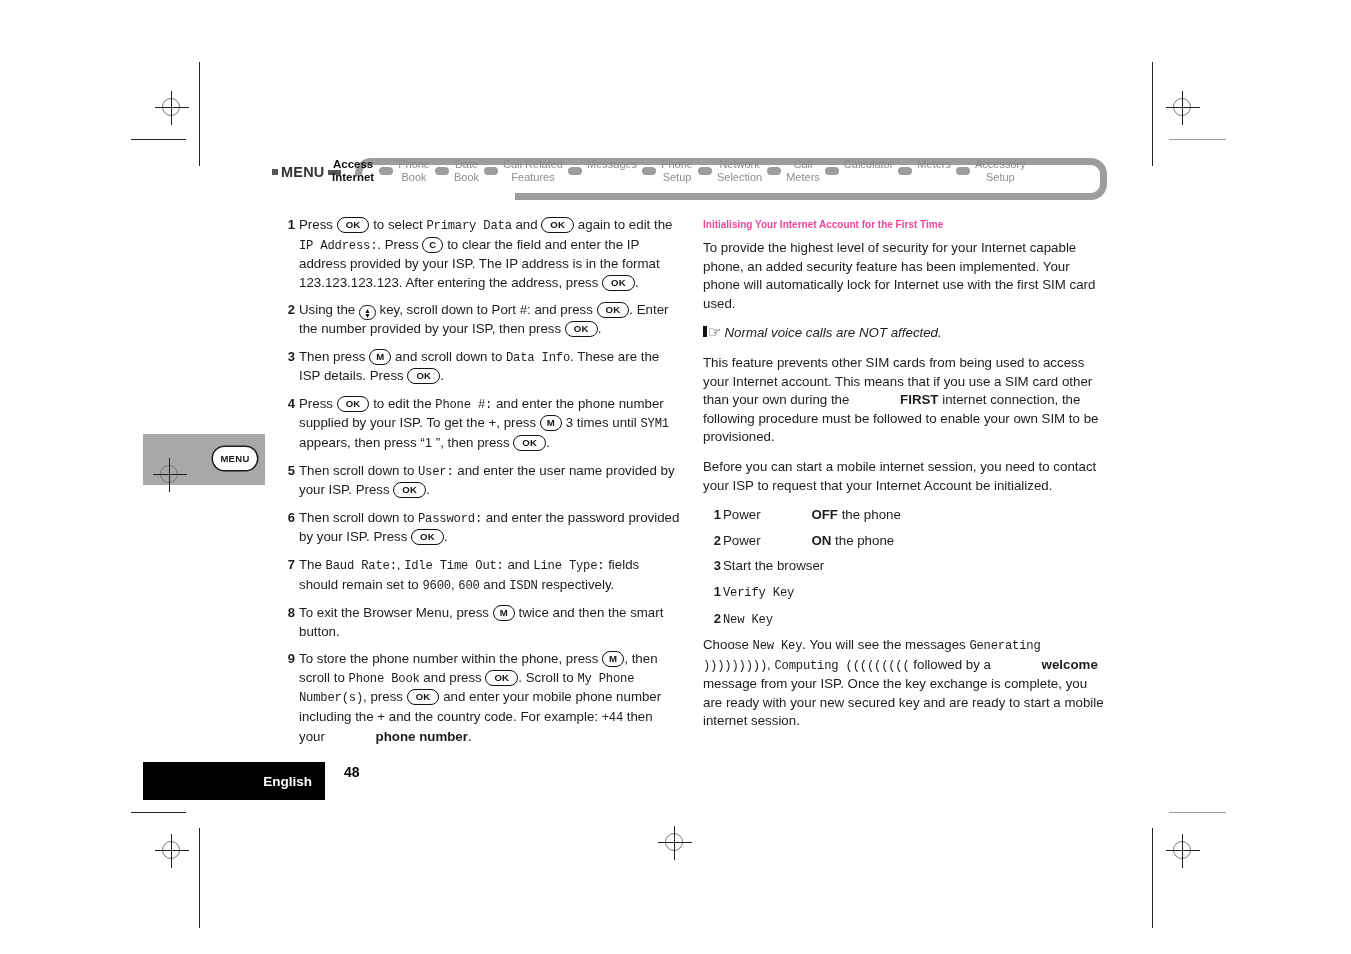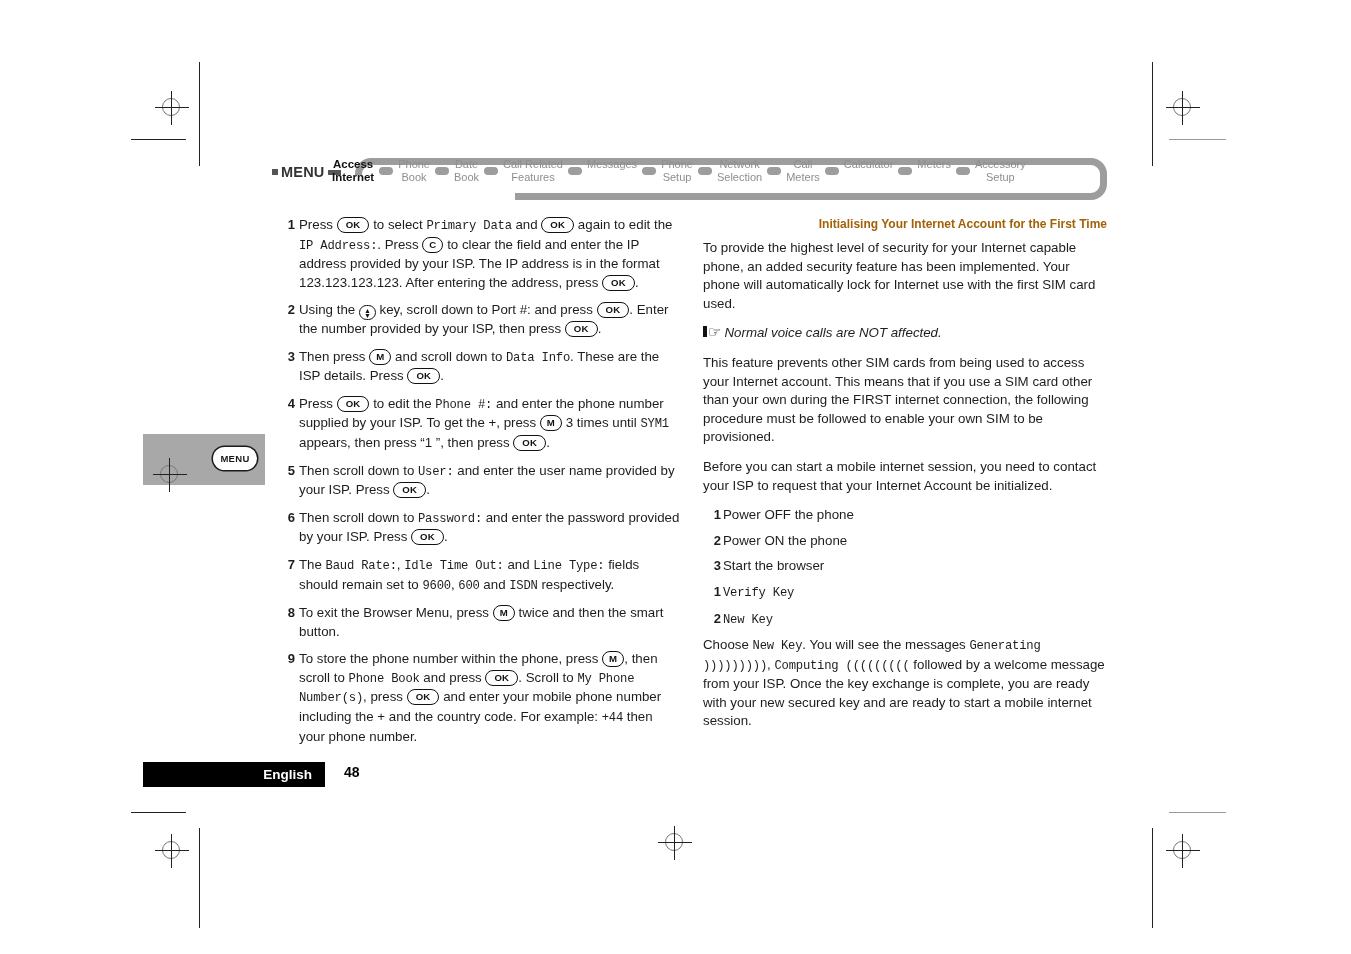"Initialising Your Internet Account for" h2.section-title { color: #a16207 -> #ec4899; font-size: 12px -> 10px; text-align: right -> none }
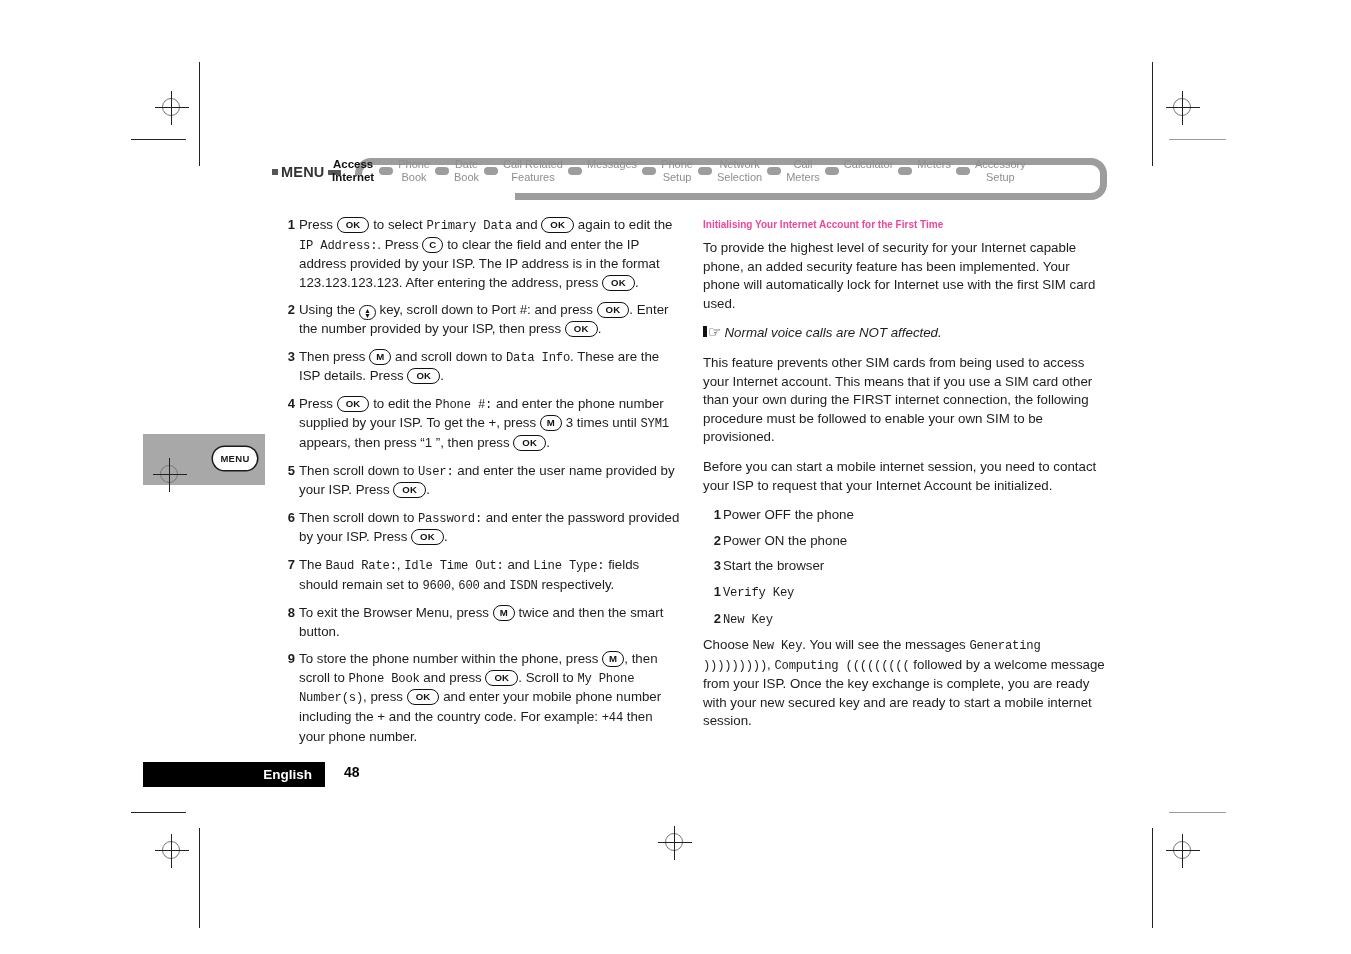"FIRST" b.strong { font-weight: normal -> bold; margin-left: none -> 47px }
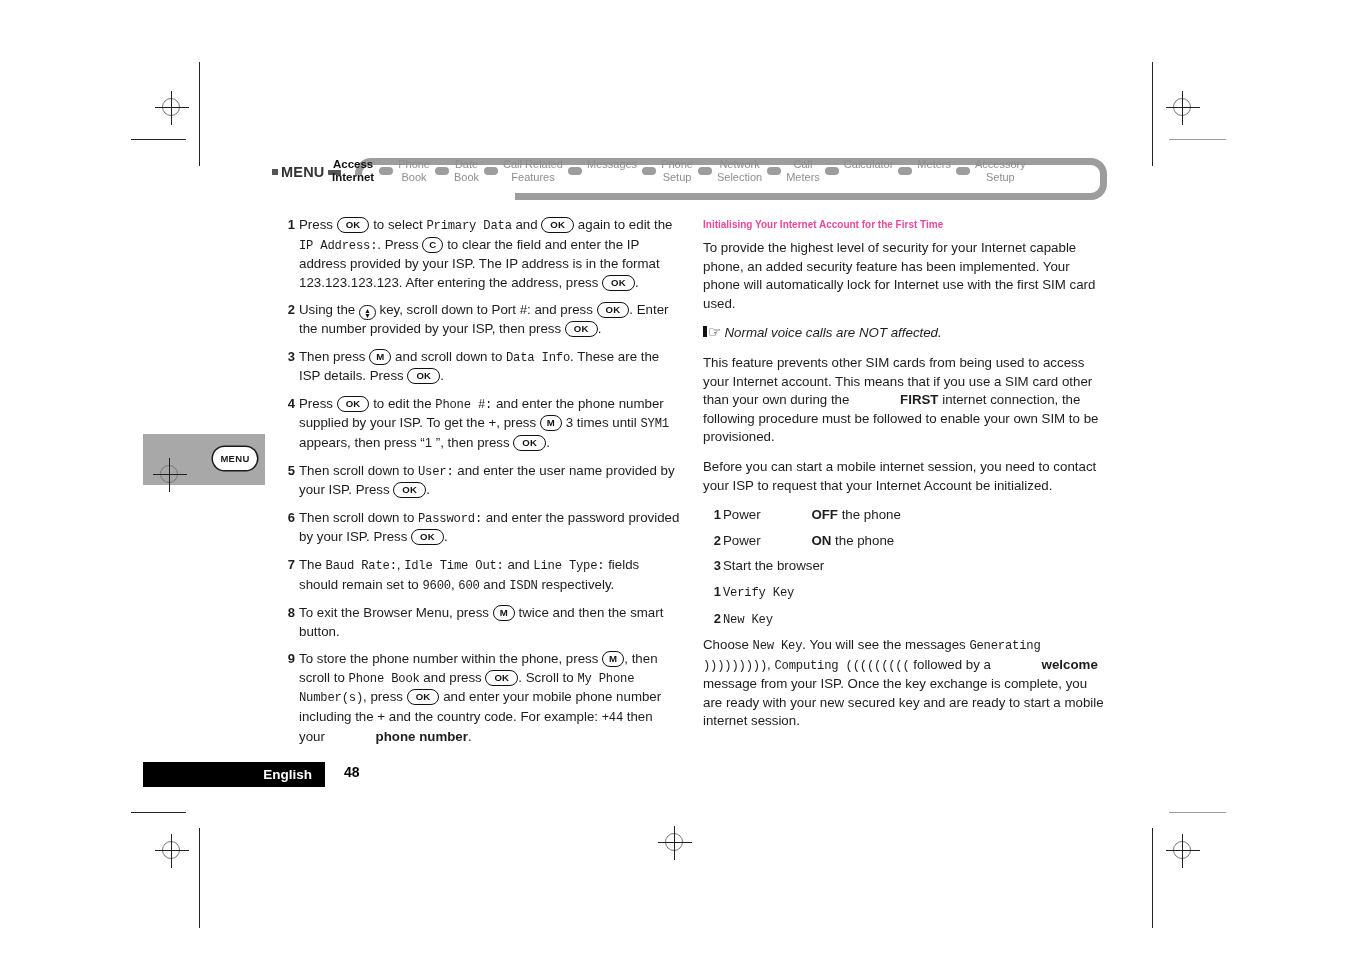"English" .footer-bar { height: 25px -> 38px }
